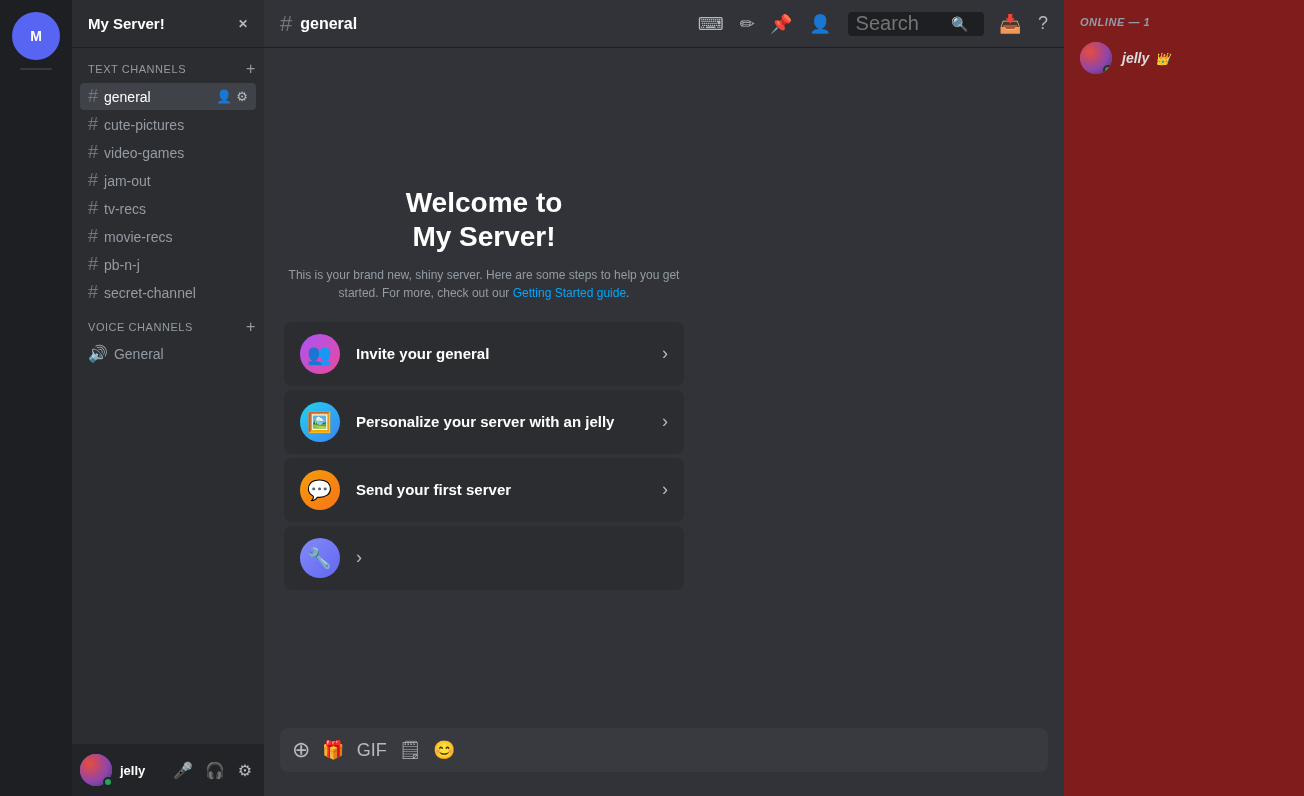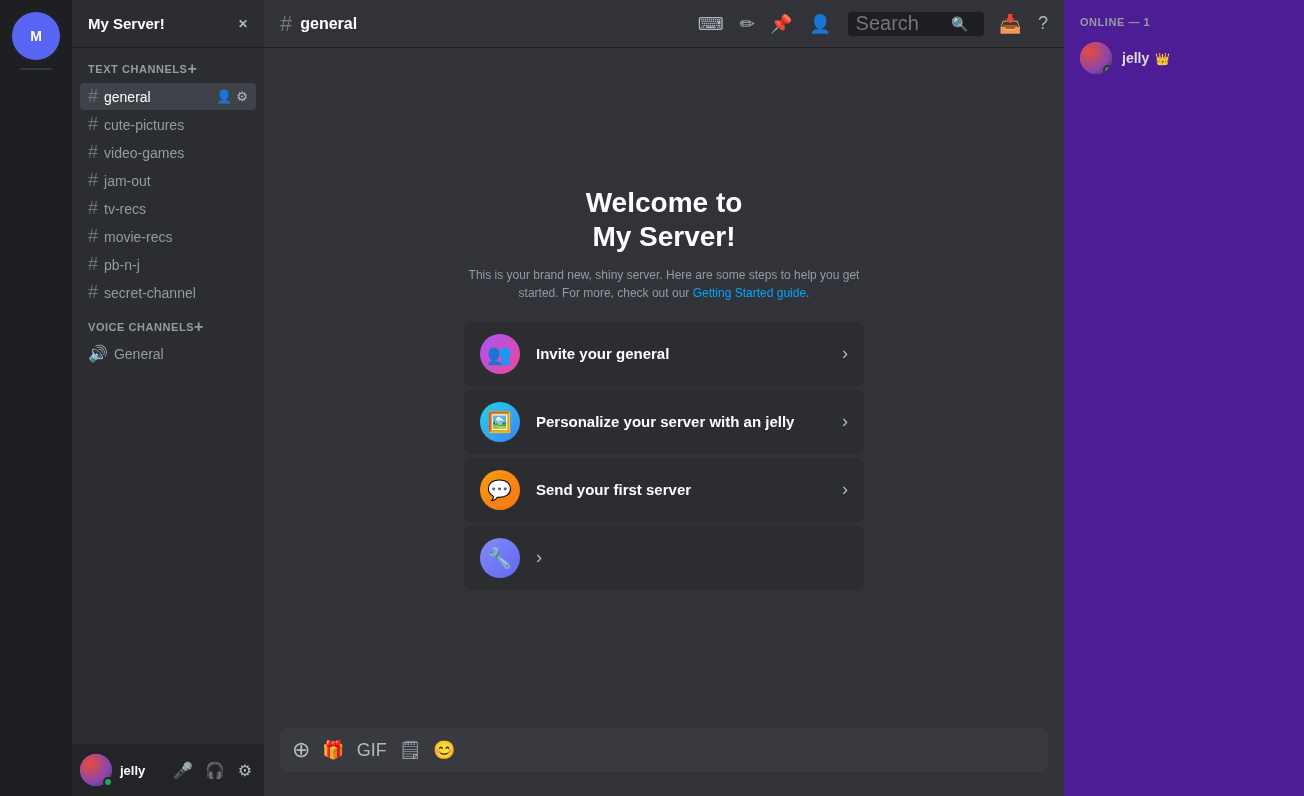"ONLINE — 1" .right-sidebar { background: #4c1d95 -> #7f1d1d; font-style: none -> italic }
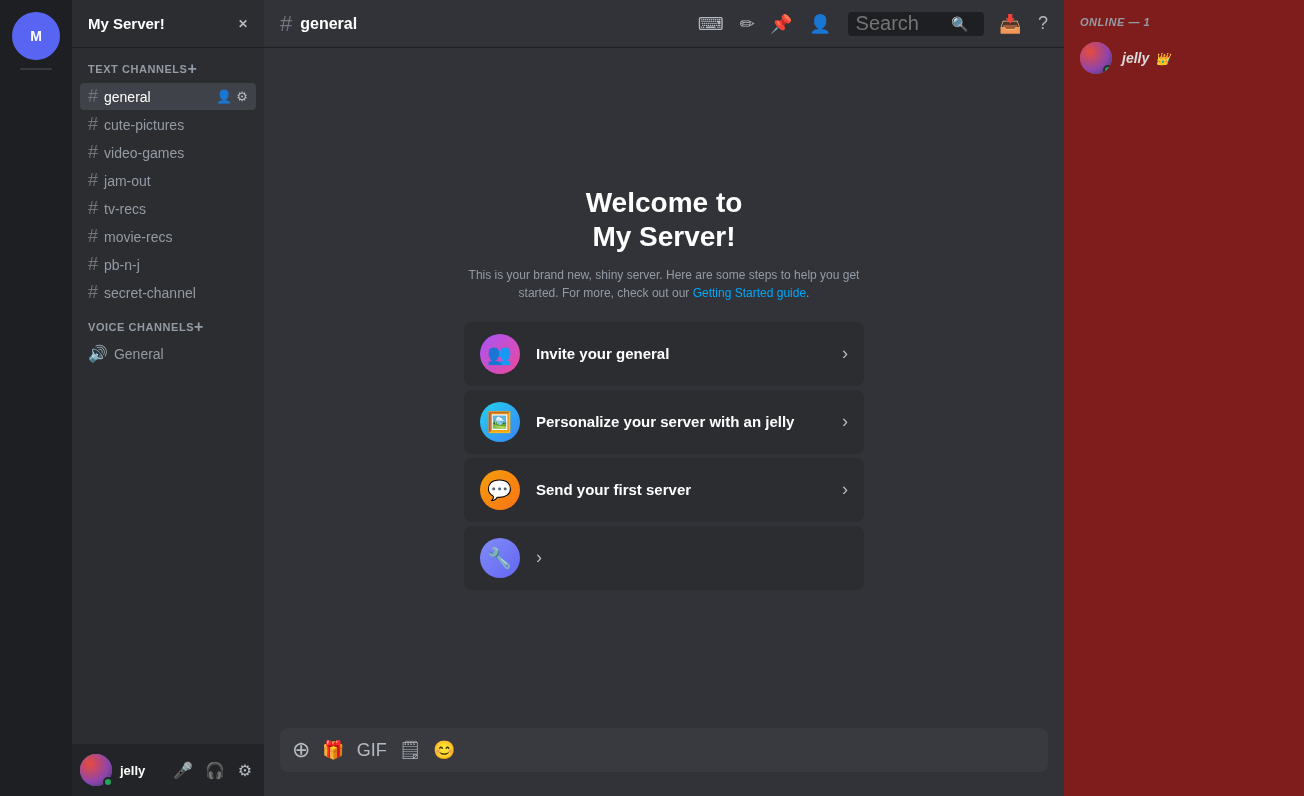"TEXT CHANNELS" .channel-category { font-weight: 700 -> 400; justify-content: flex-start -> space-between }
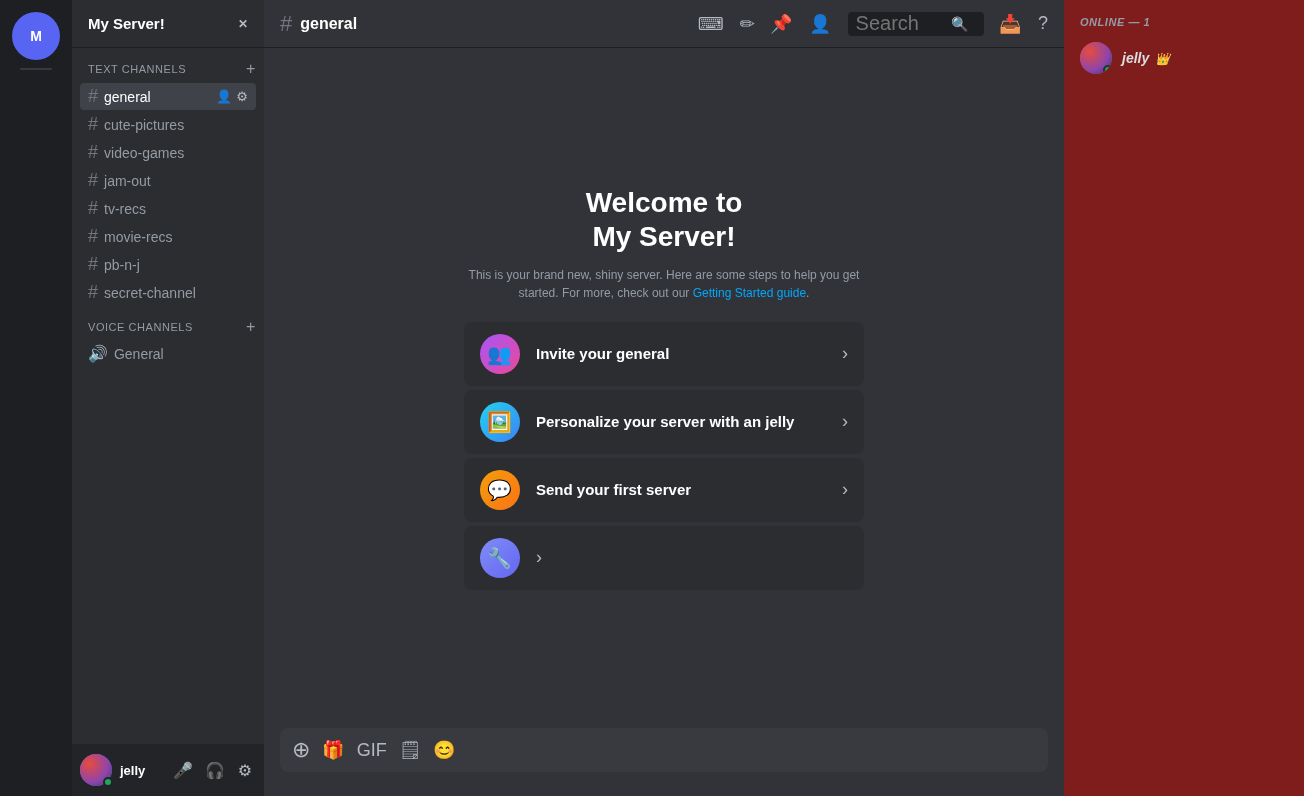"Welcome to" .messages-area { align-items: center -> none }
